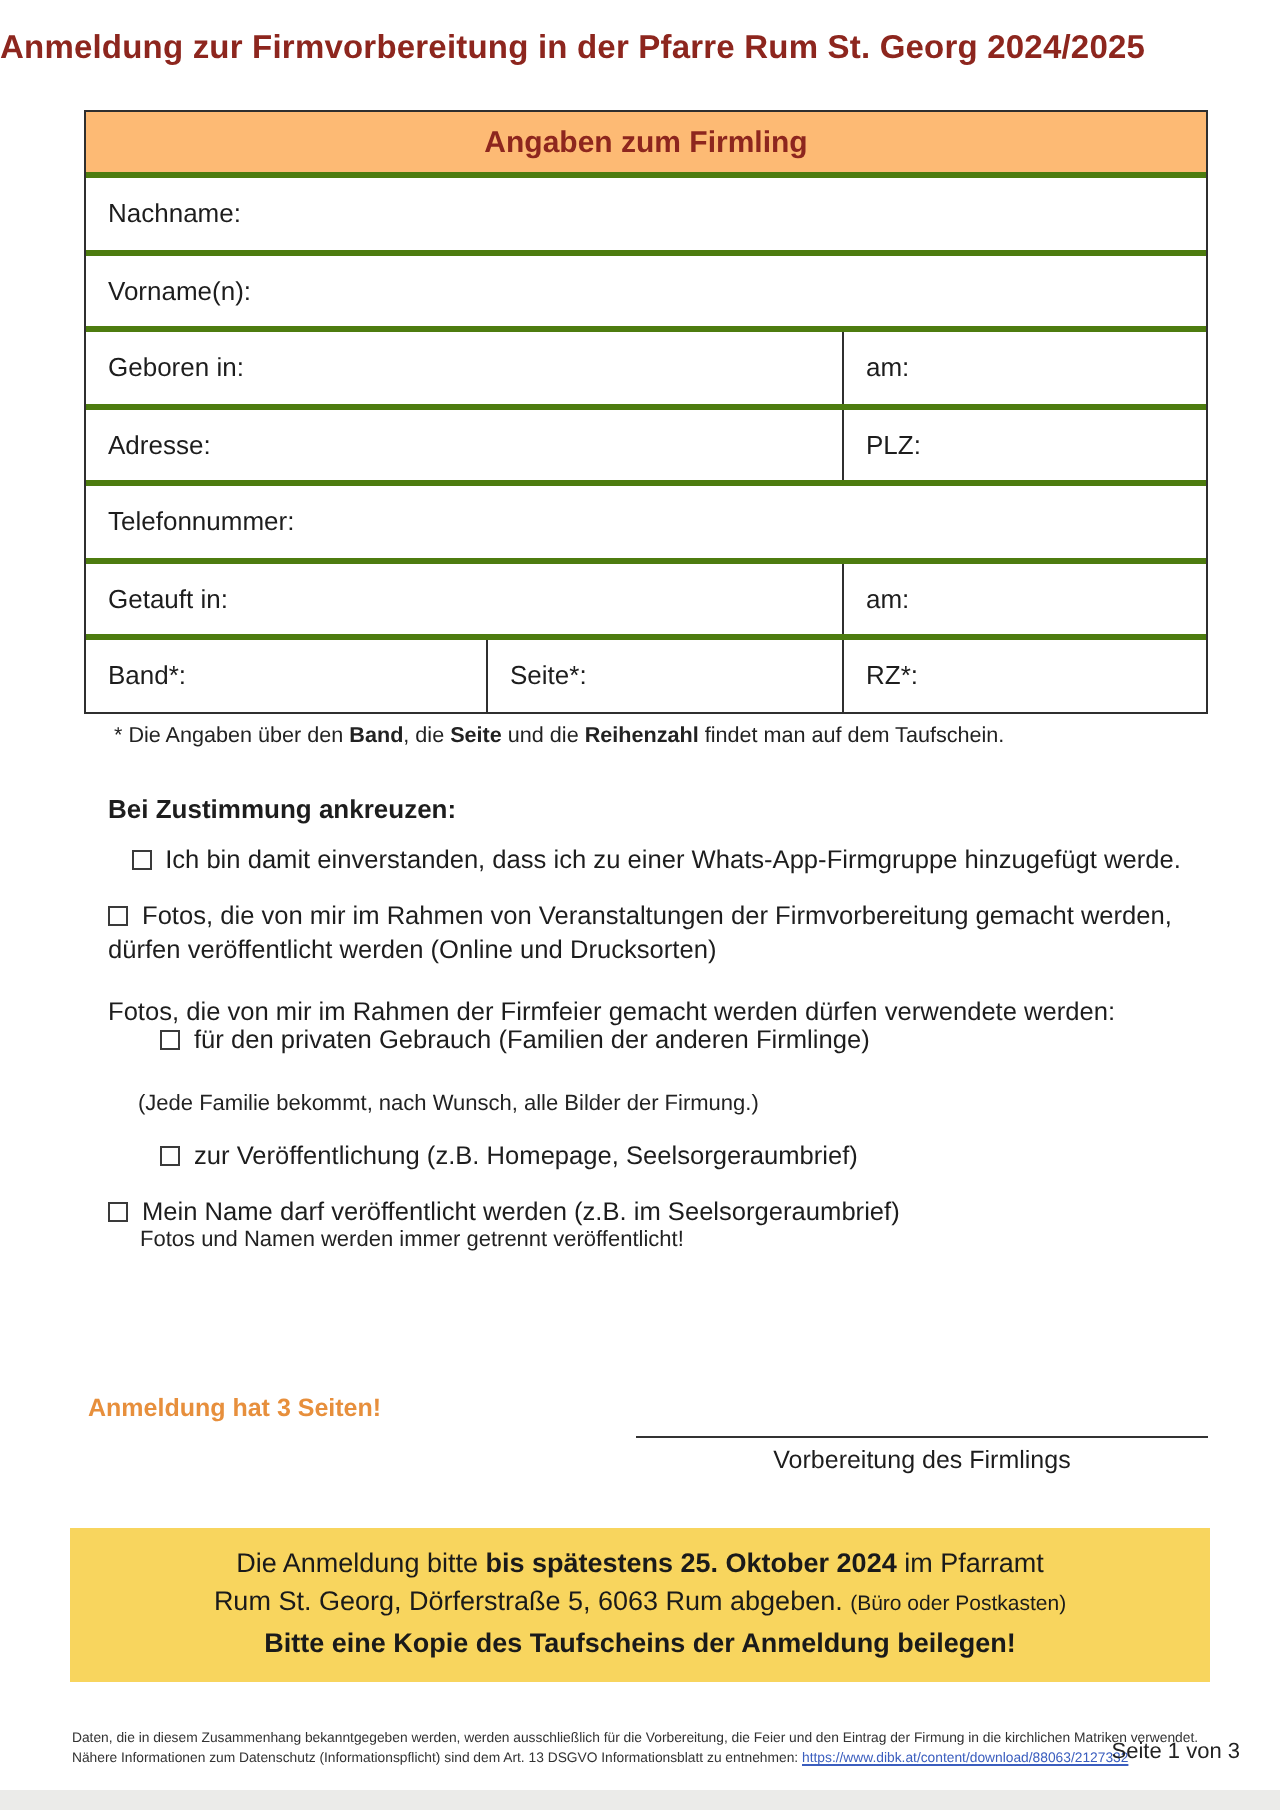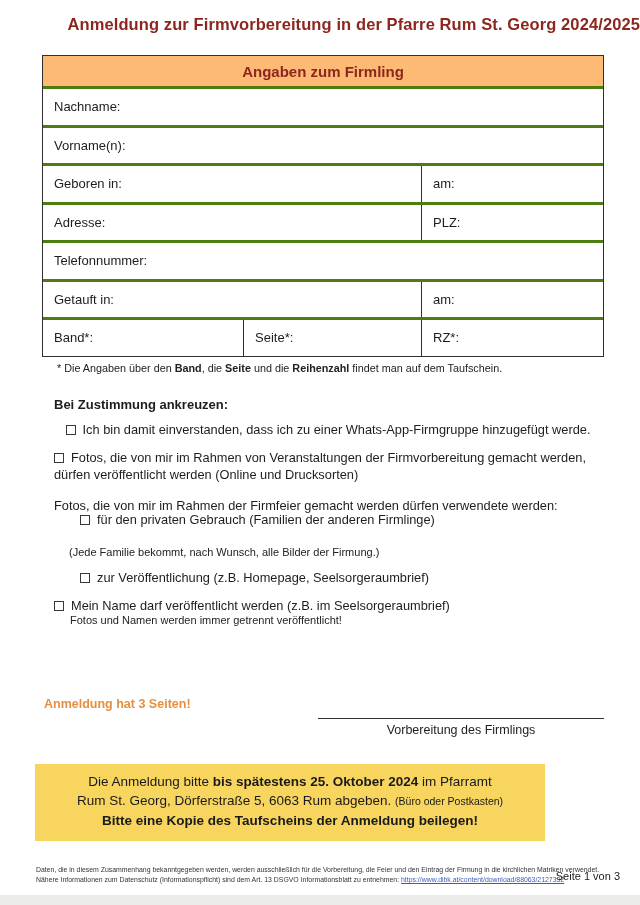"Anmeldung zur Firmvorbereitung in der" .title { text-align: right -> left }
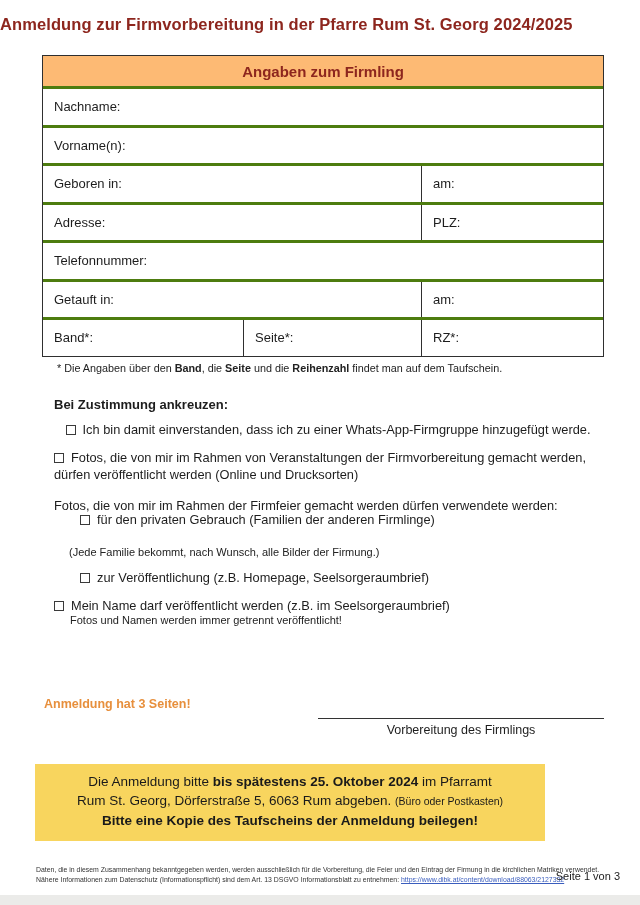"Die Anmeldung bitte bis spätestens" .highlight-box { width: 510px -> 570px }
